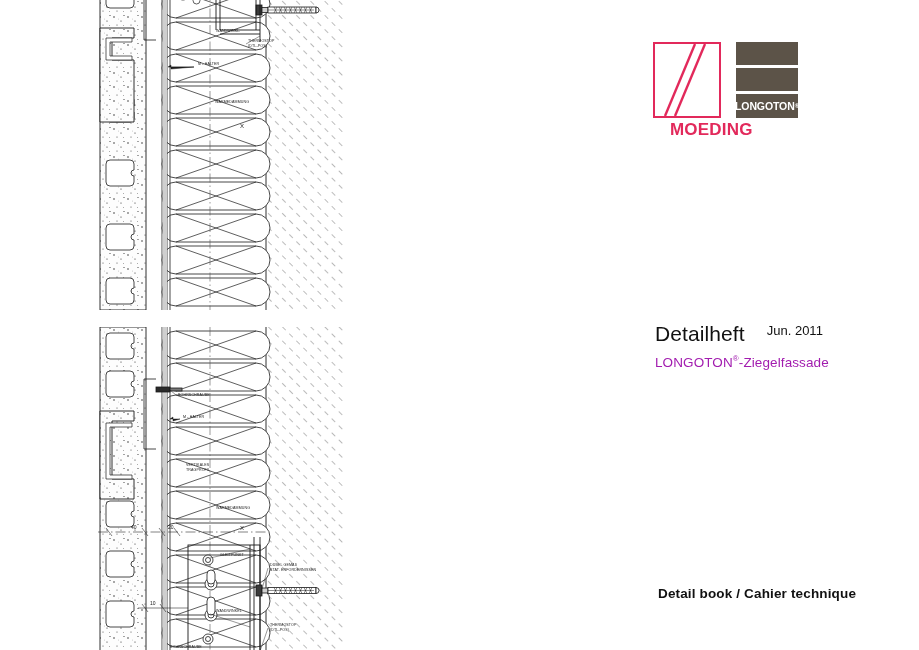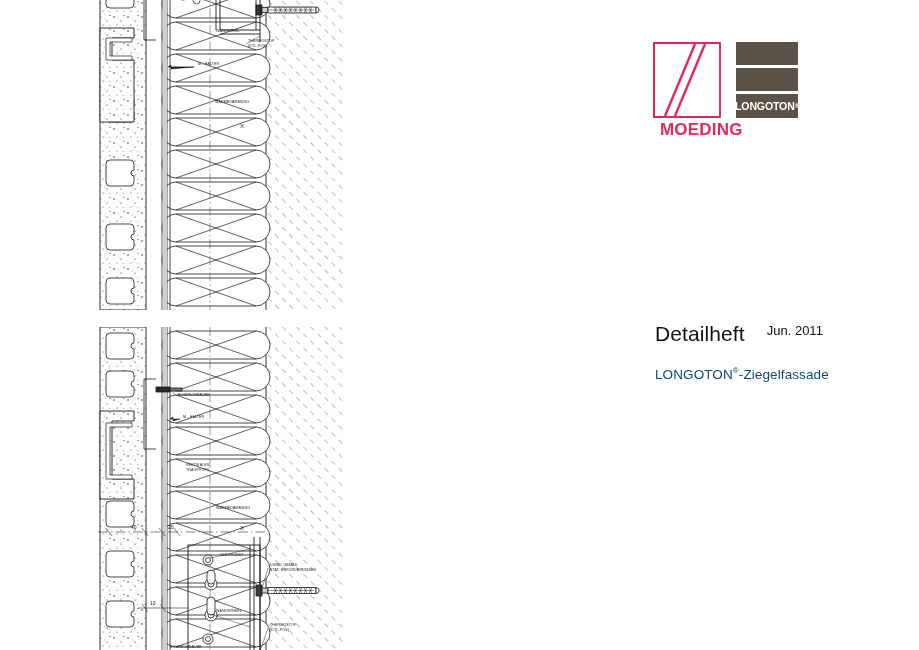"MOEDING" #moeding-wordmark { left: 7px -> 17px }
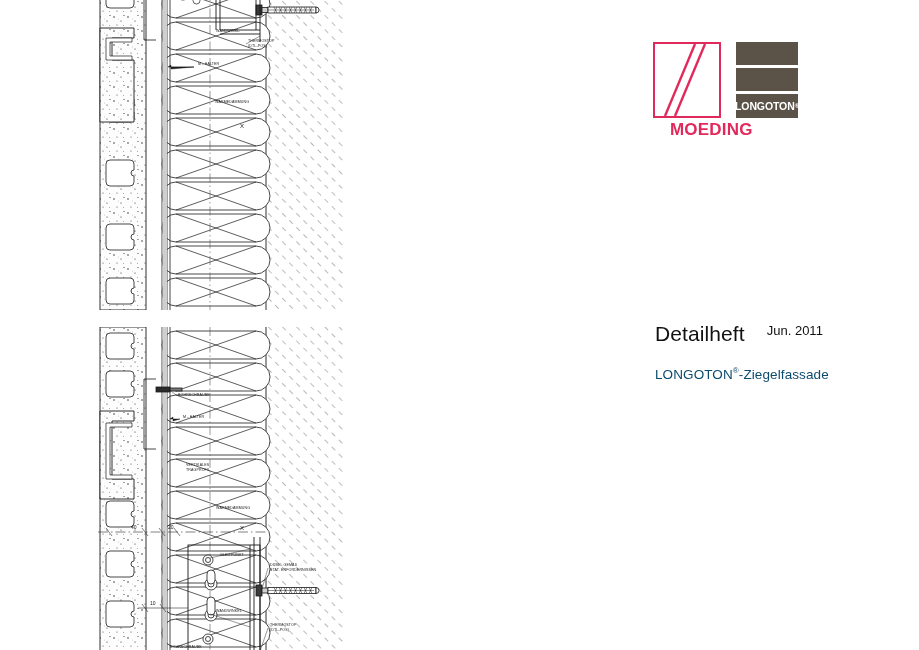"LONGOTON®-Ziegelfassade" #doc-subtitle { color: #0c4a6e -> #a21caf; margin-top: 20px -> 8px }
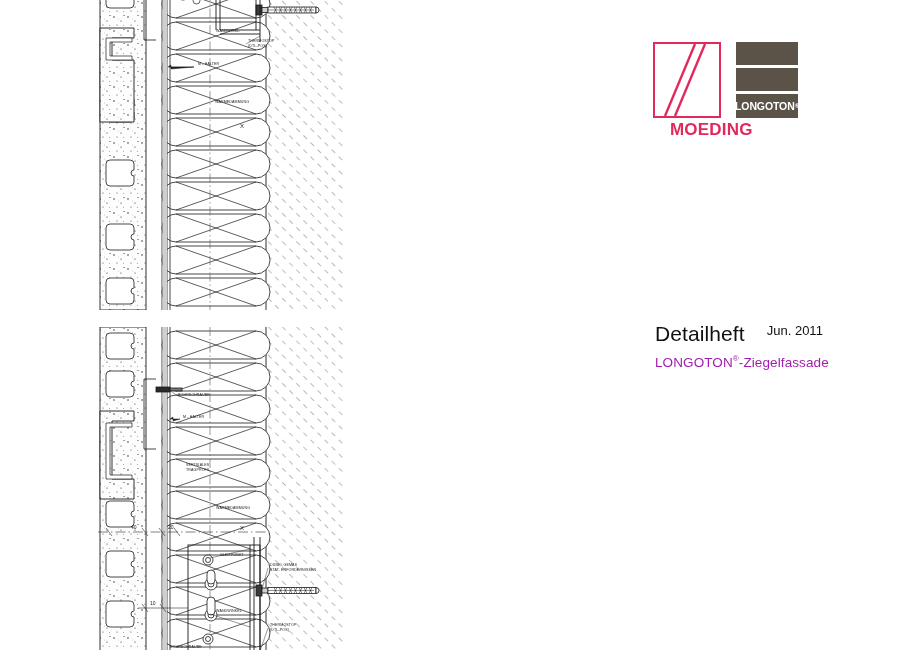"Detail book / Cahier technique" div { html: none -> <div>Detail book / Cahier technique</div> }
